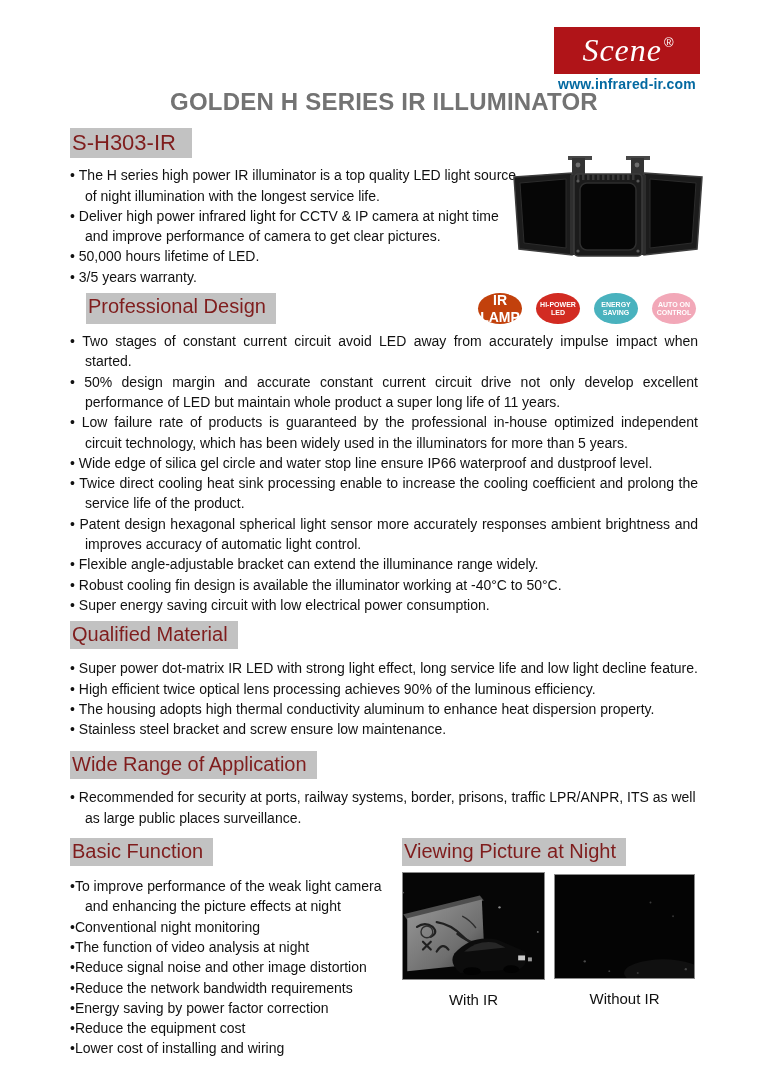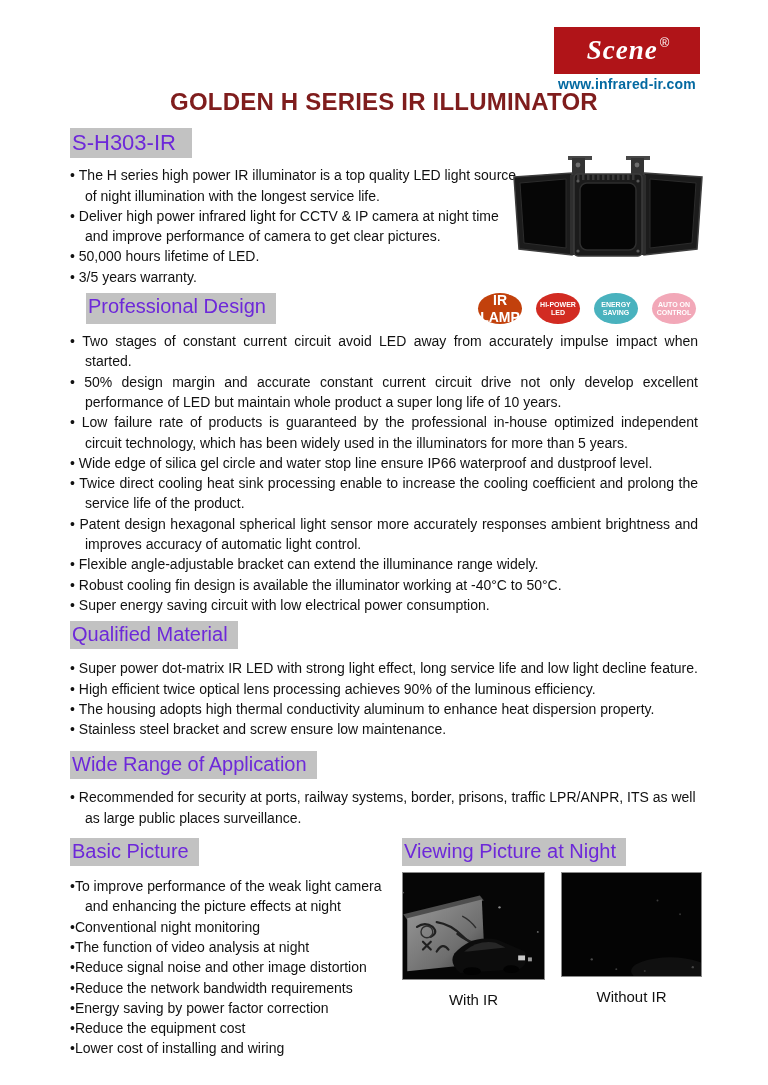"Scene" .logo-text { font-size: 27px -> 32px; font-weight: bold -> normal }
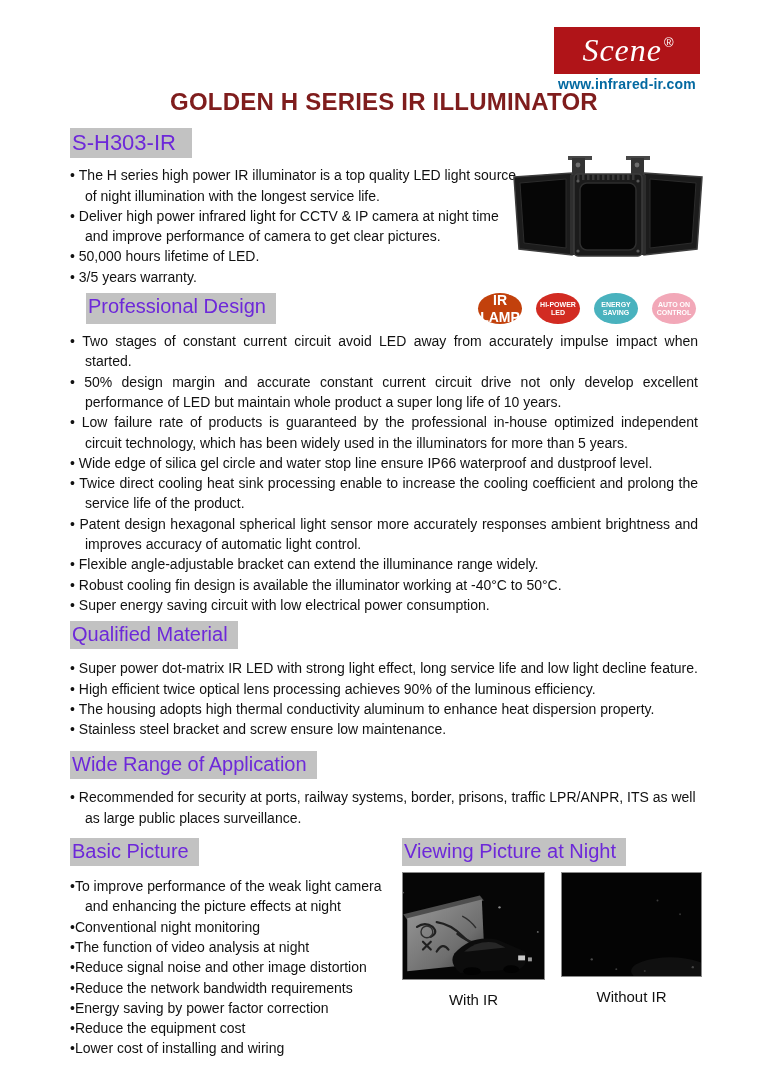"GOLDEN H SERIES IR ILLUMINATOR" .title { color: #7f1d1d -> #737373 }
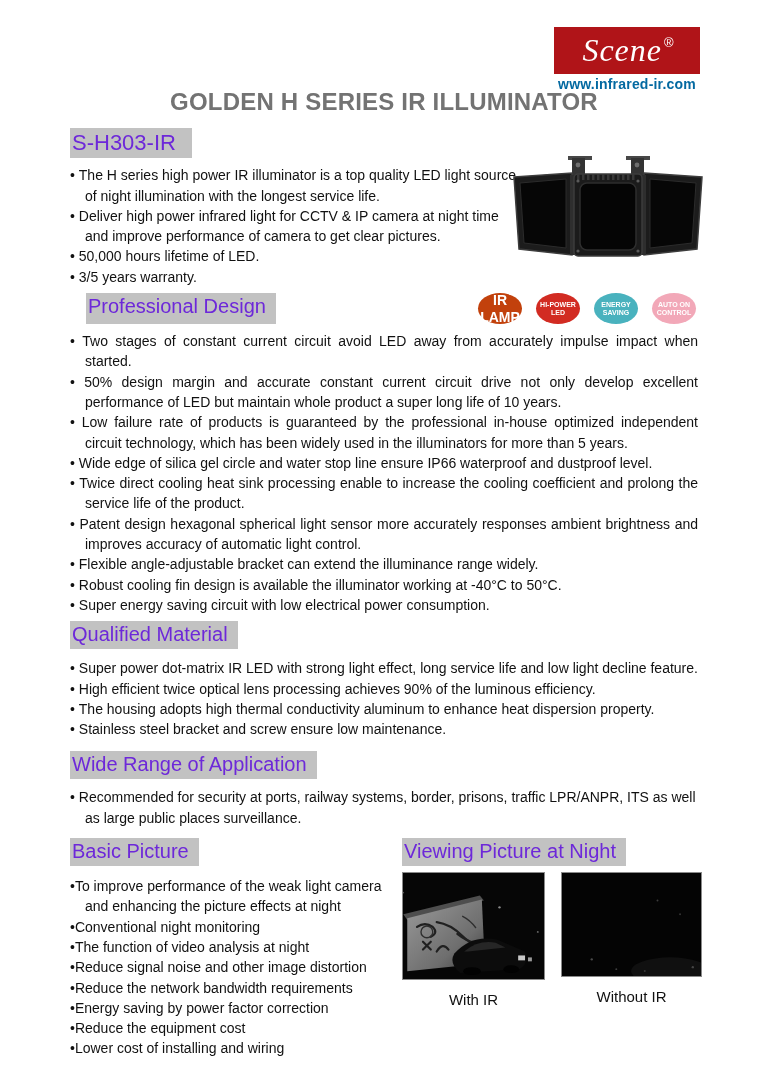"S-H303-IR" .hl { color: #6d28d9 -> #7f1d1d }
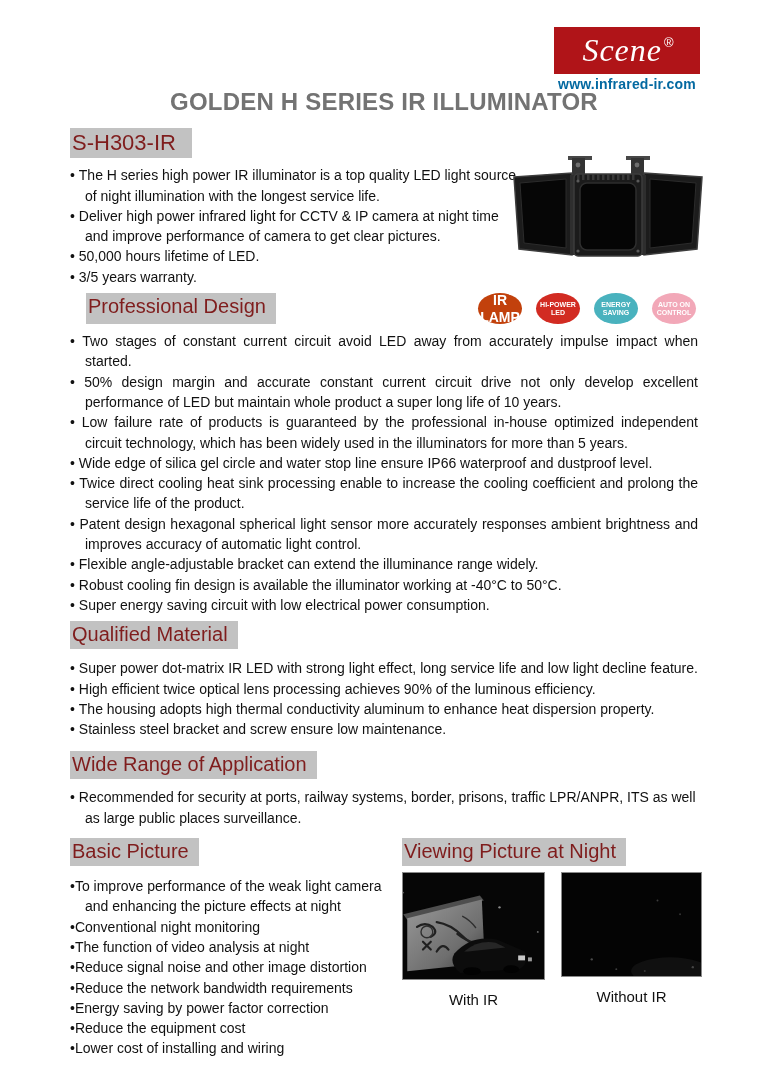"50% design margin and accurate" li { text: 10 -> 11 }
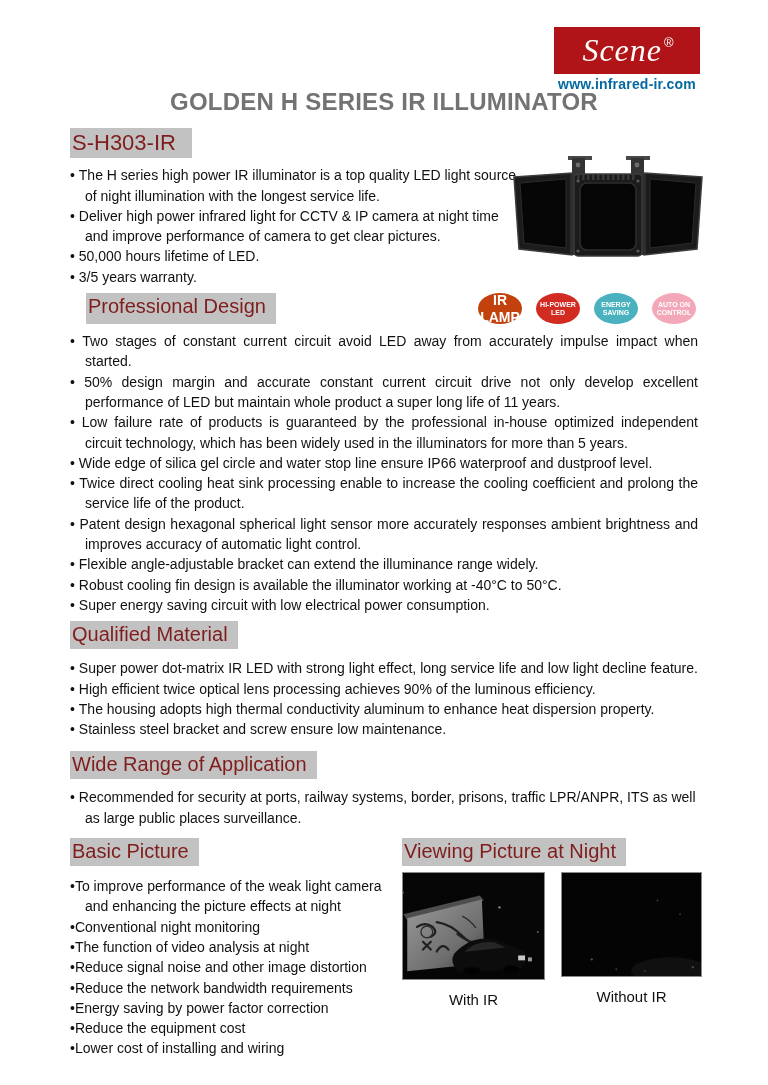"Basic Picture" span.hl { text: Picture -> Function }
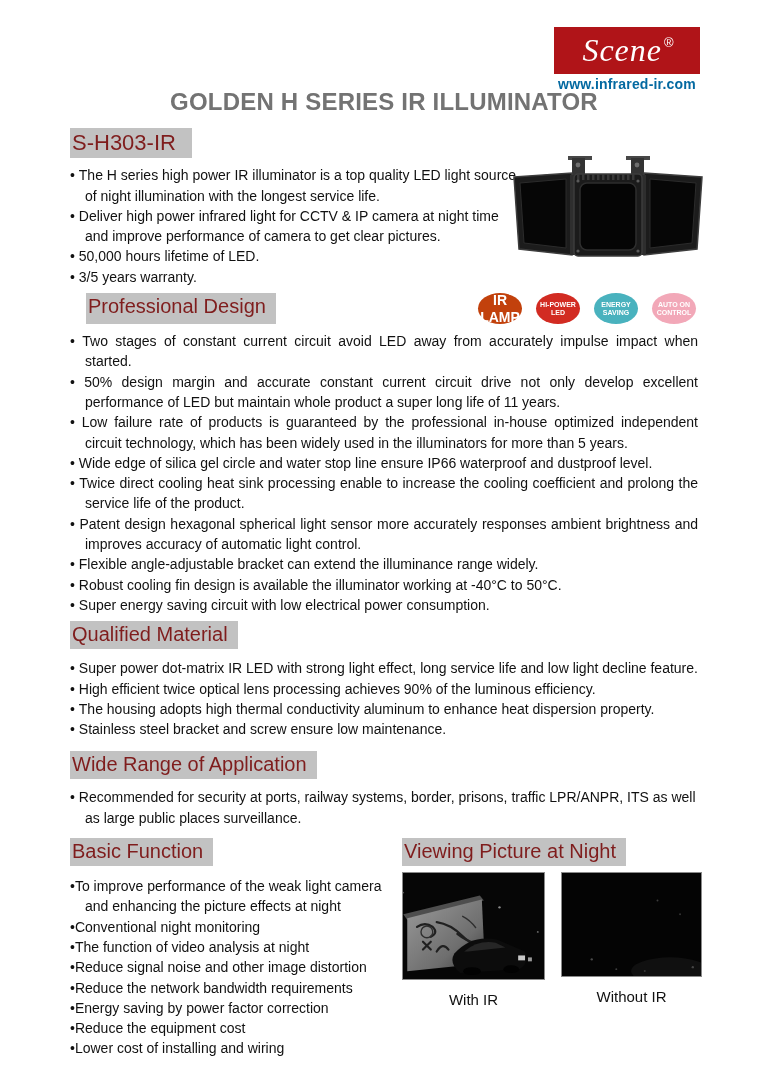"With IR" .night-images { align-items: none -> center; gap: 16px -> 9px }
